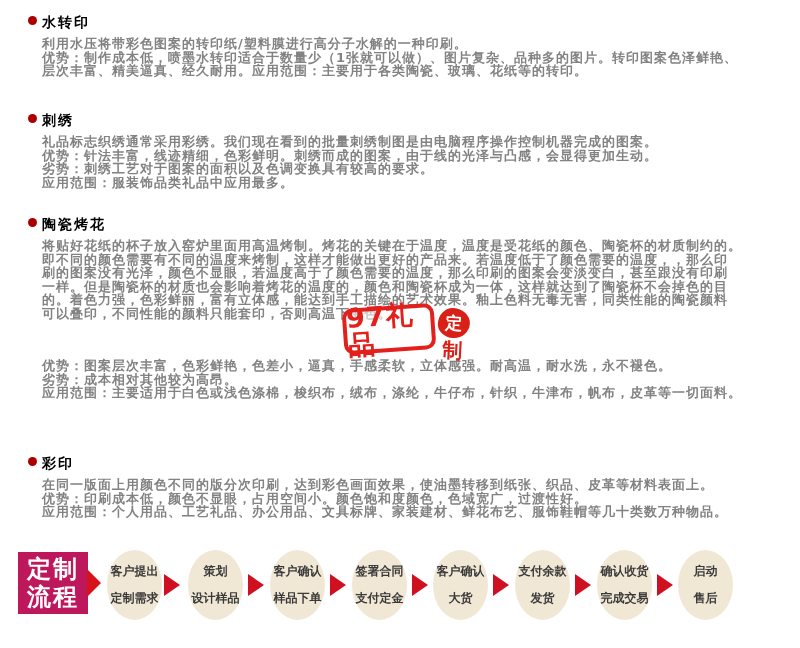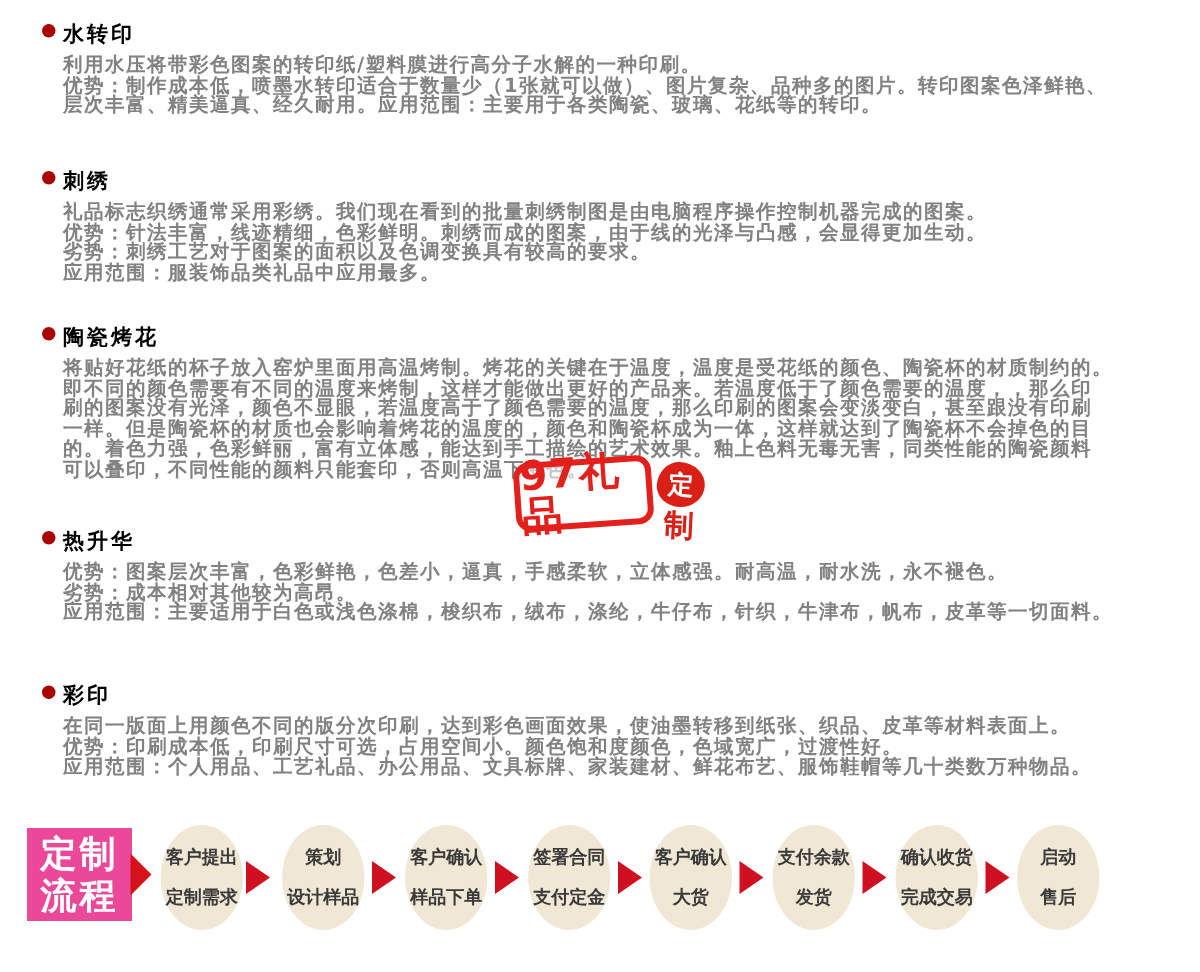"热升华" div.hdr { html: <div> <span></span> <span>热升华</span> </div> -> none }
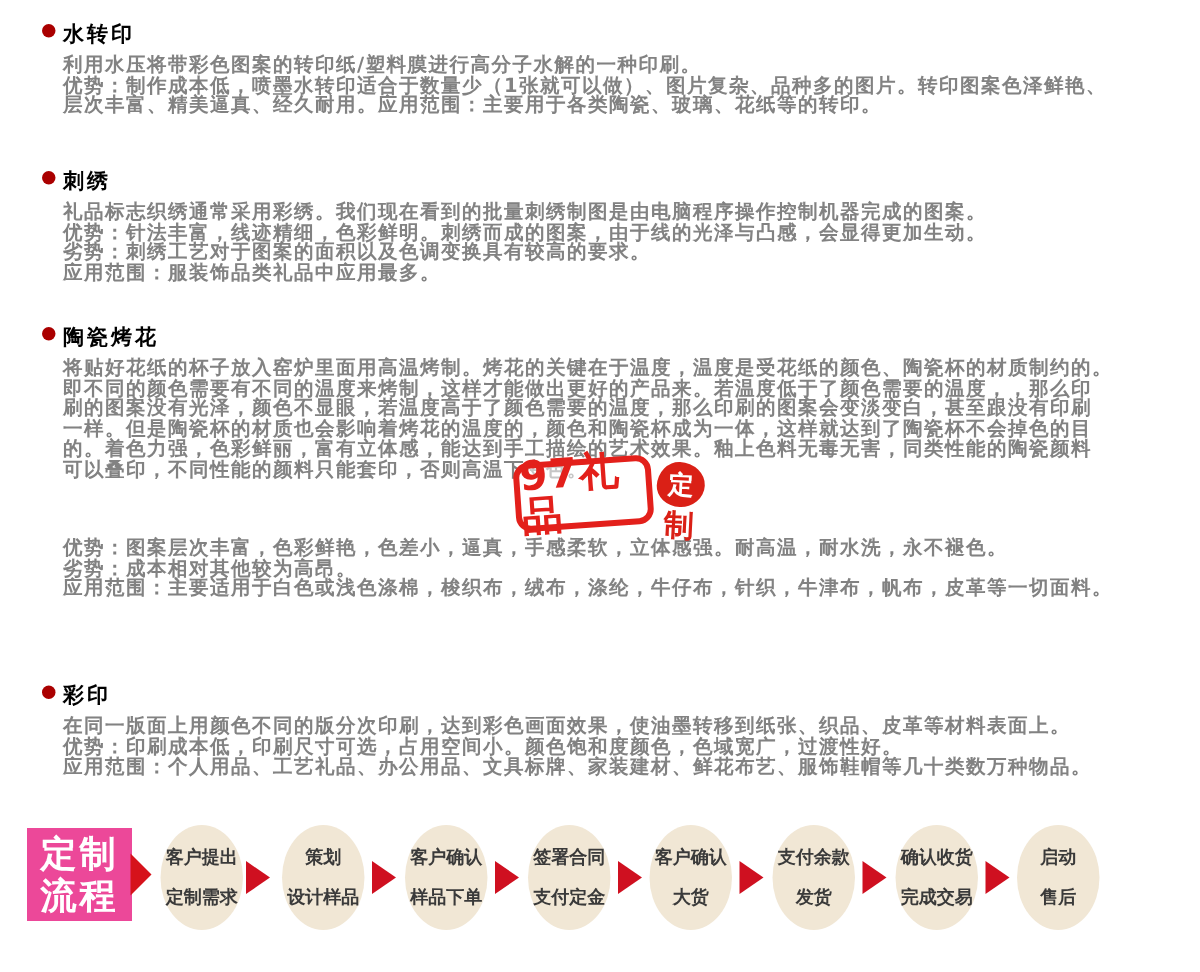"优势：印刷成本低，印刷尺寸可选，占用空间小。颜色饱和度颜色，色域宽广，过渡性好。" div.ln { text: 印刷尺寸可选 -> 颜色不显眼 }
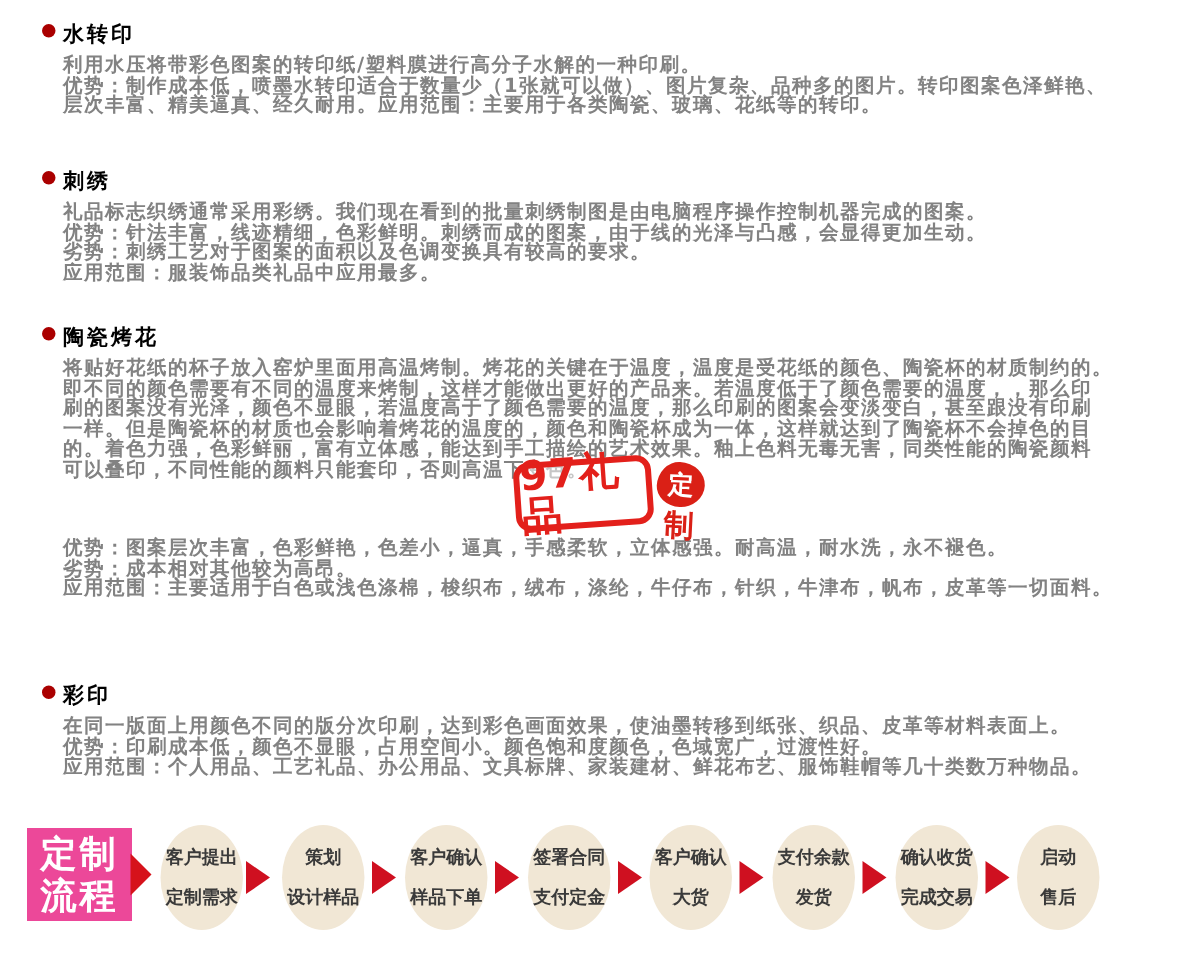"定制" .flow-label { background: #ec4899 -> #be185d }
